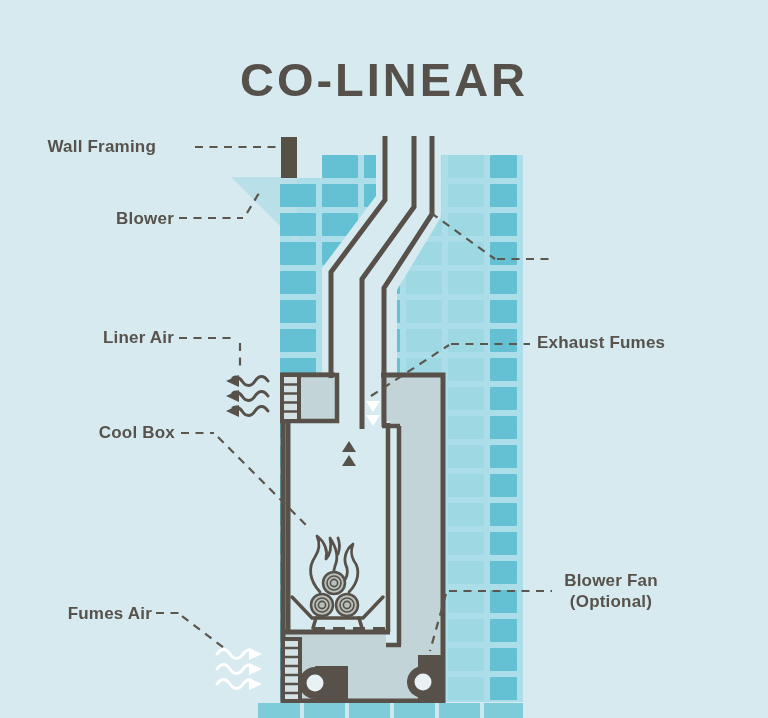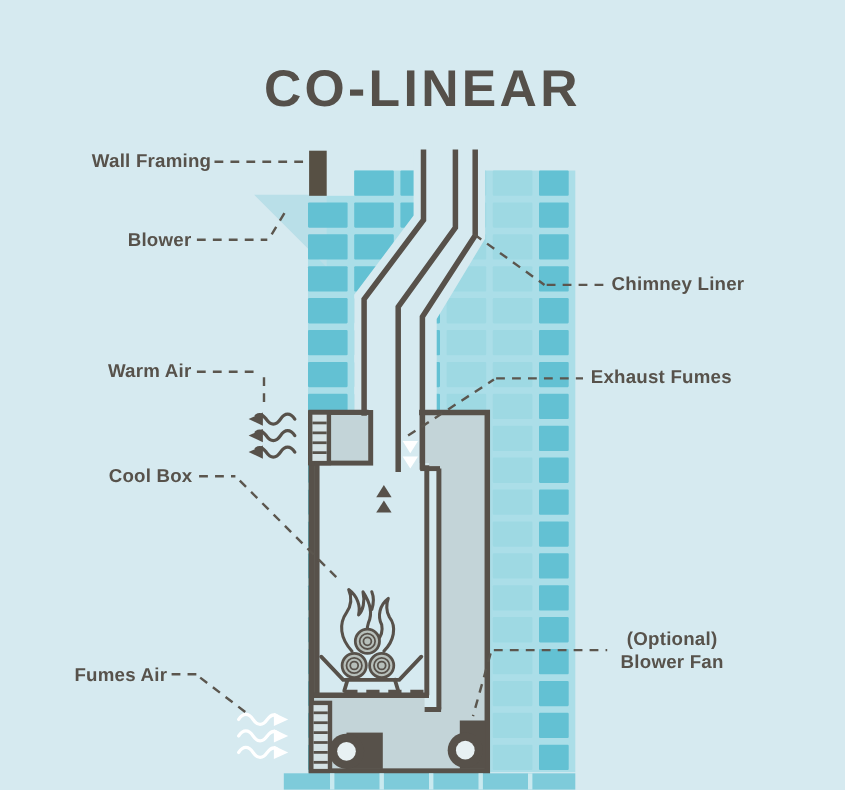"Wall Framing" .lbl-wall-framing { right: 576px -> 612px }
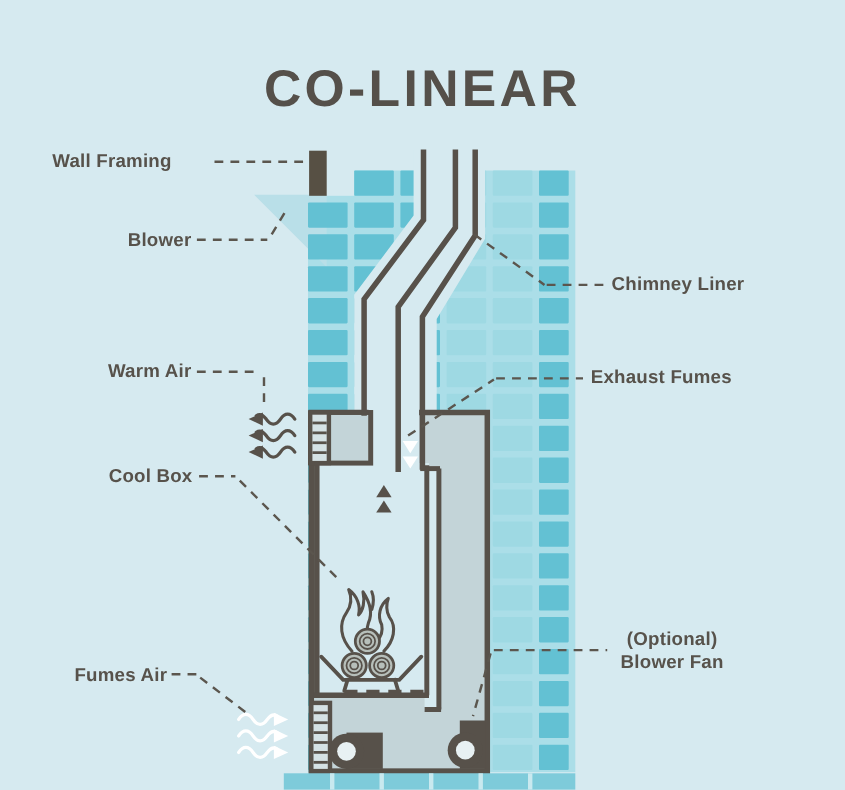"Chimney Liner" div.lbl { html: <div>Chimney Liner</div> -> none }
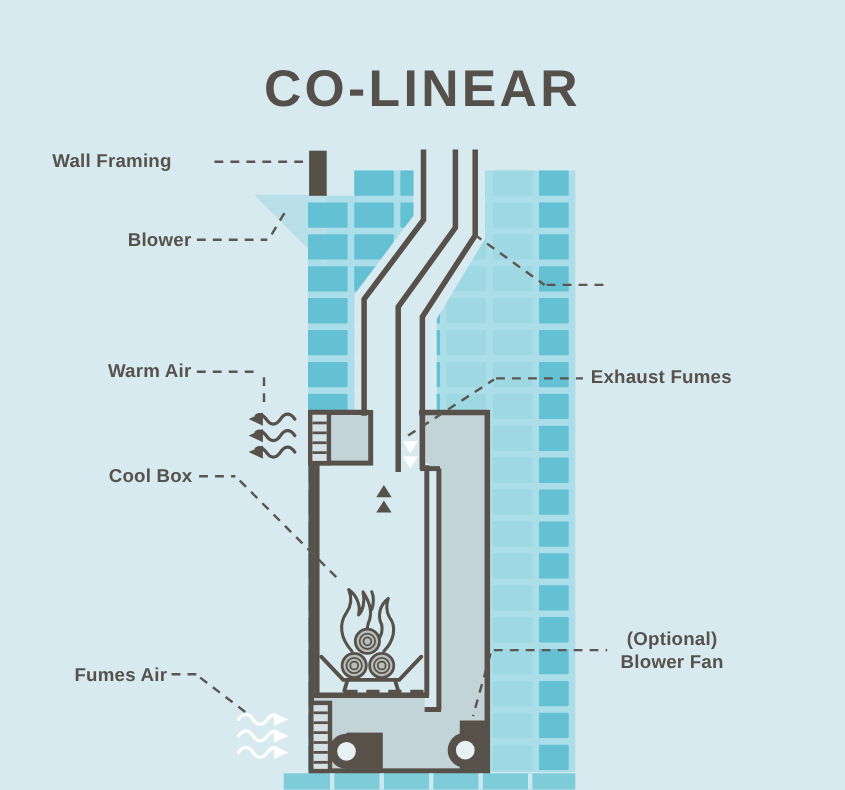"Warm Air" div.lbl { text: Warm -> Liner }
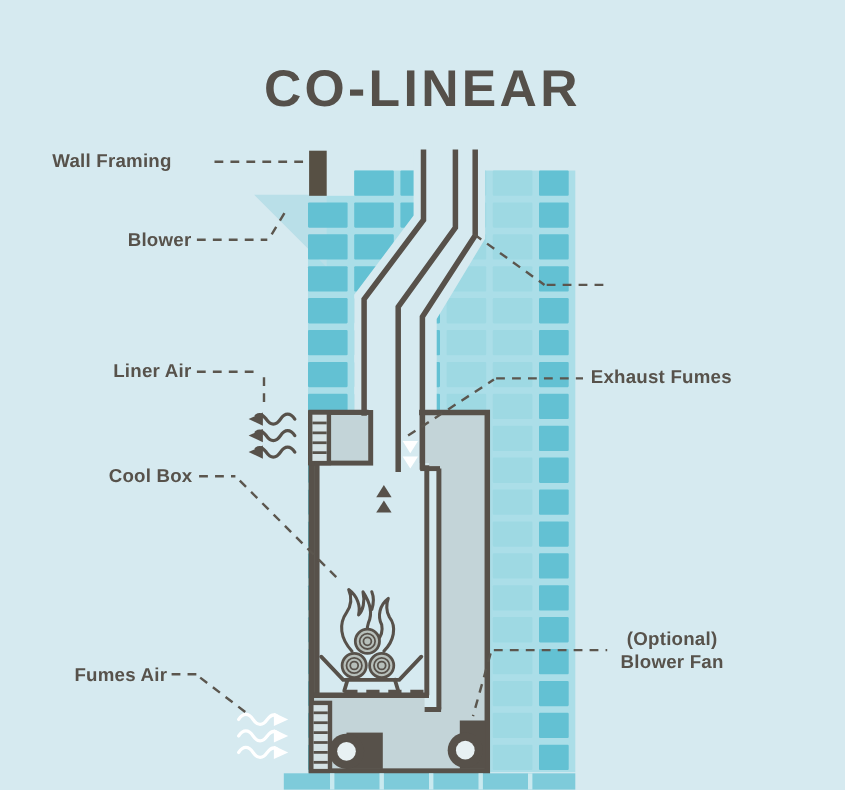"(Optional)" div { order: before "Blower Fan" -> after "Blower Fan" }
